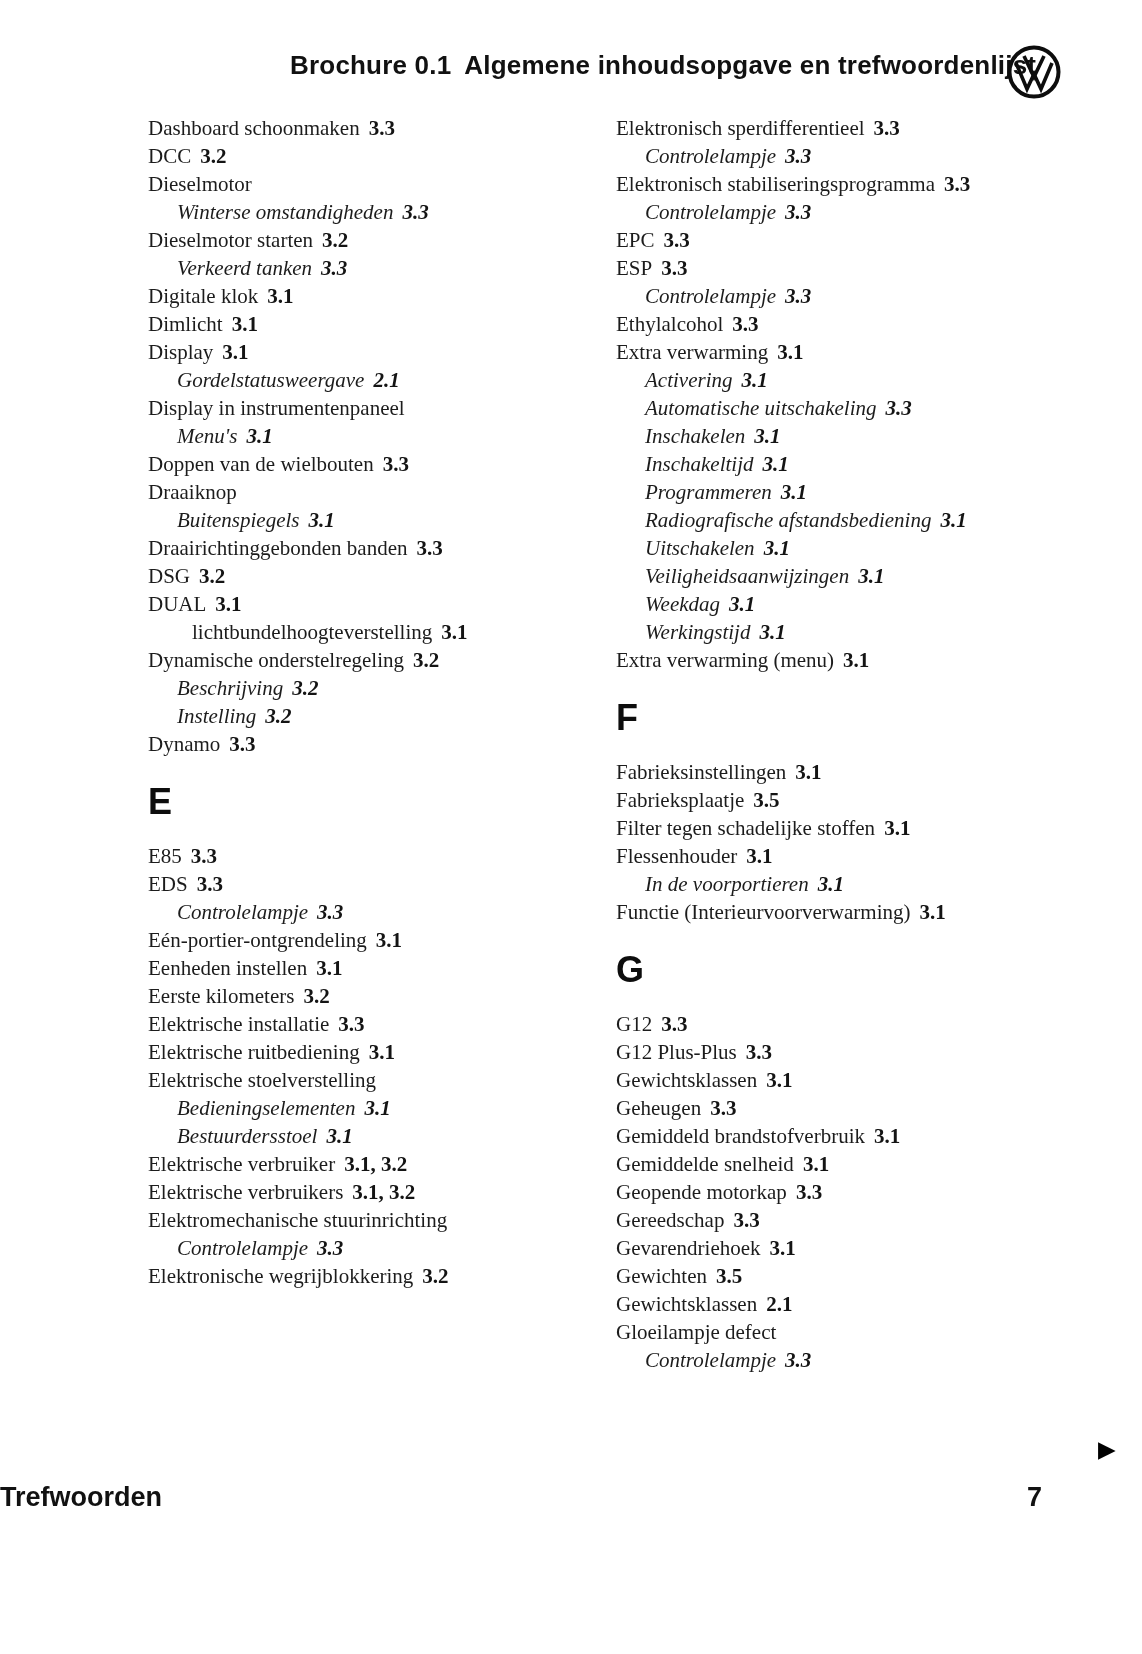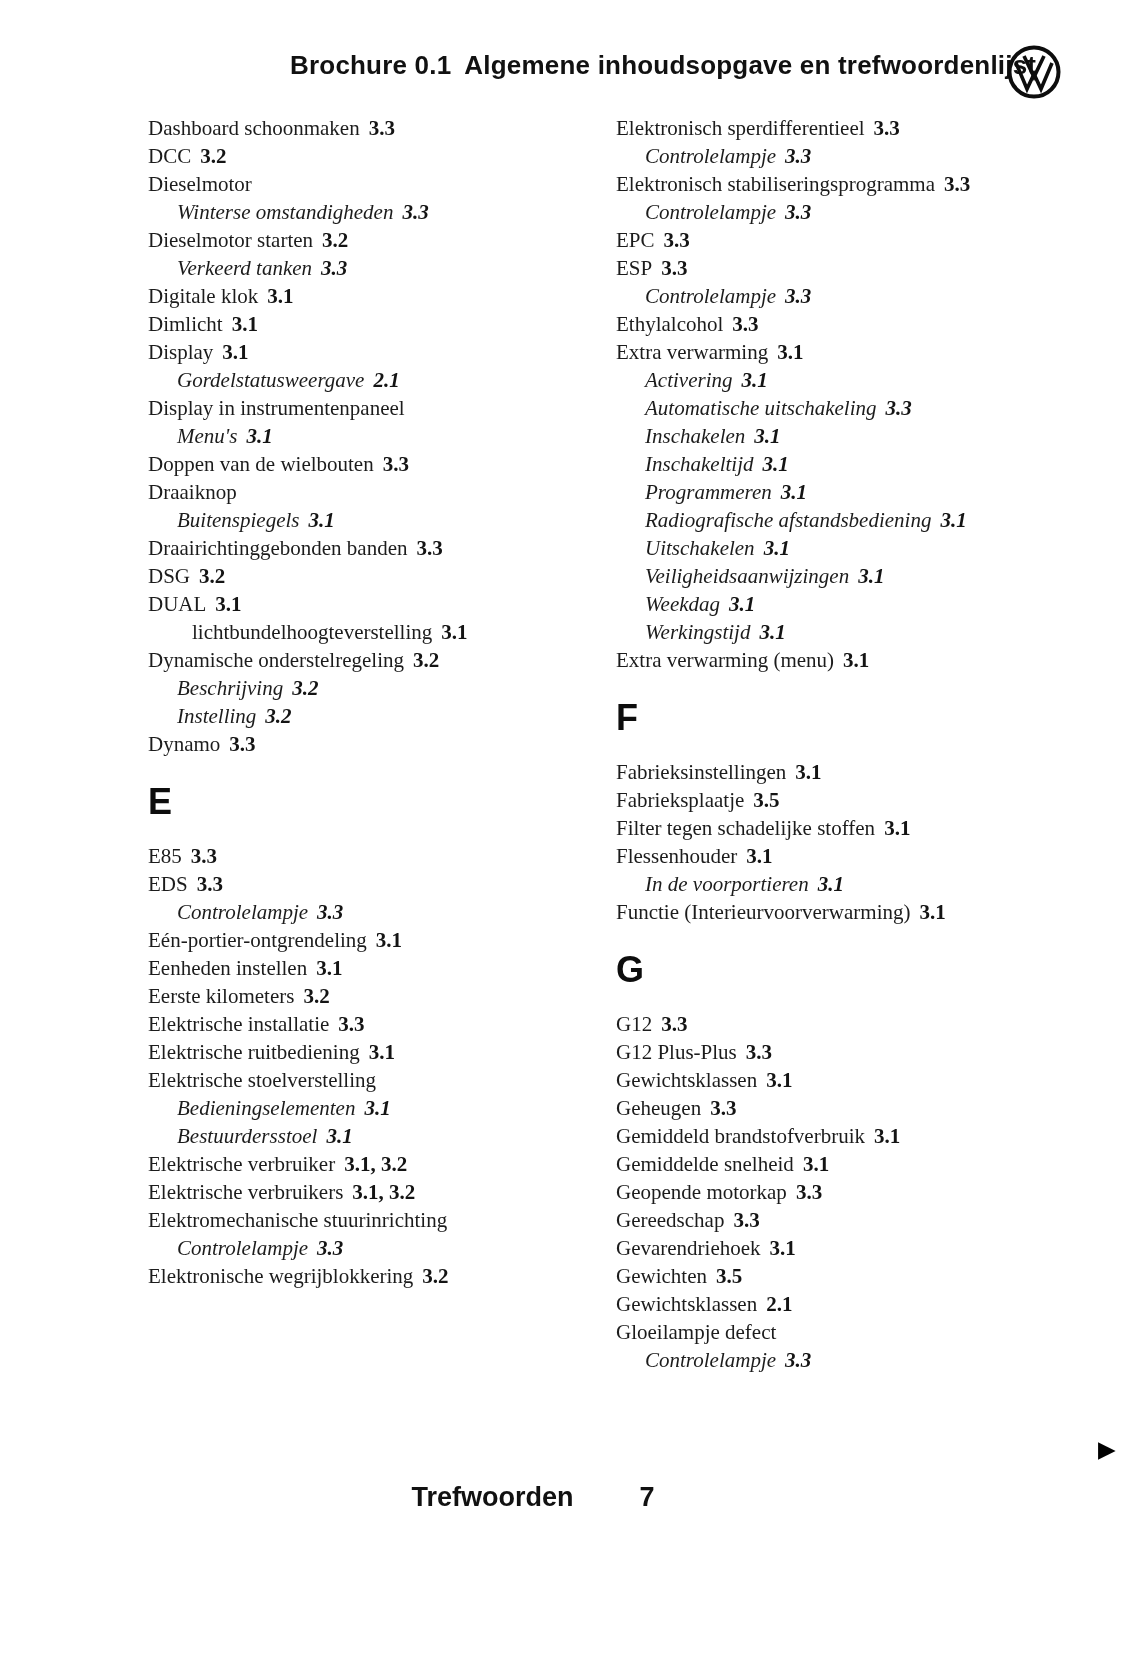"Trefwoorden" .footer { justify-content: center -> space-between; left: 12px -> 0 }
